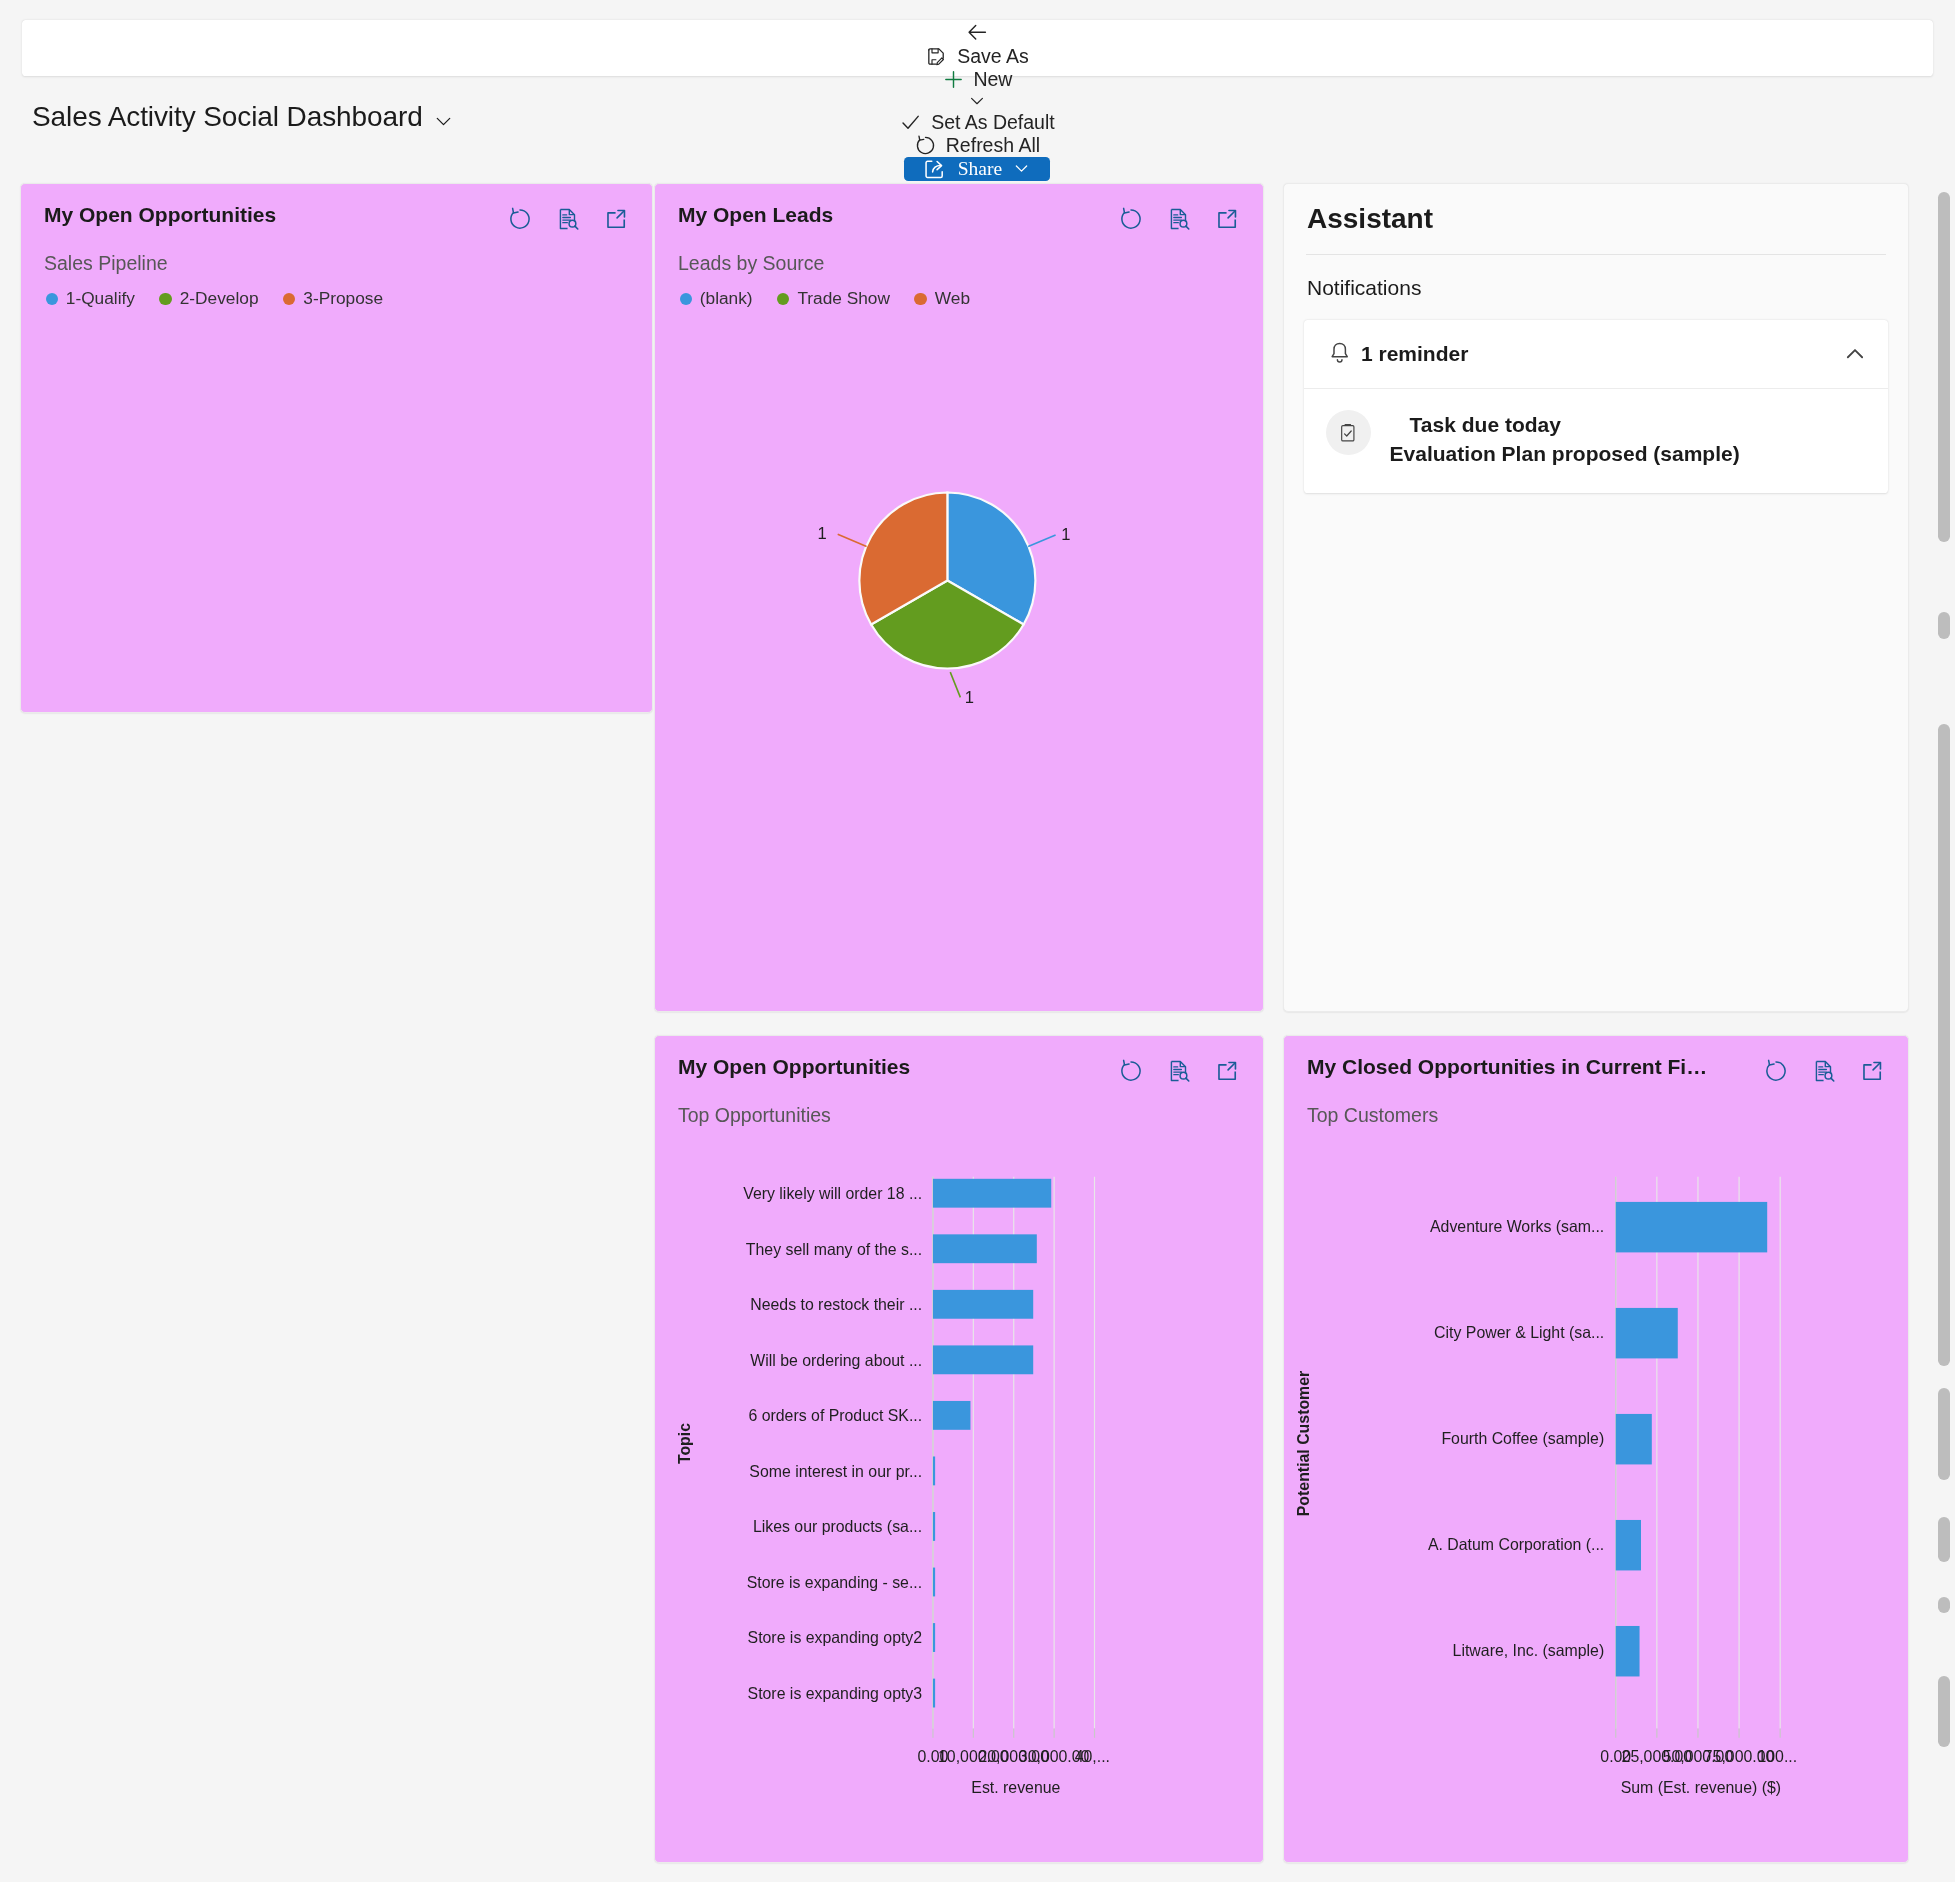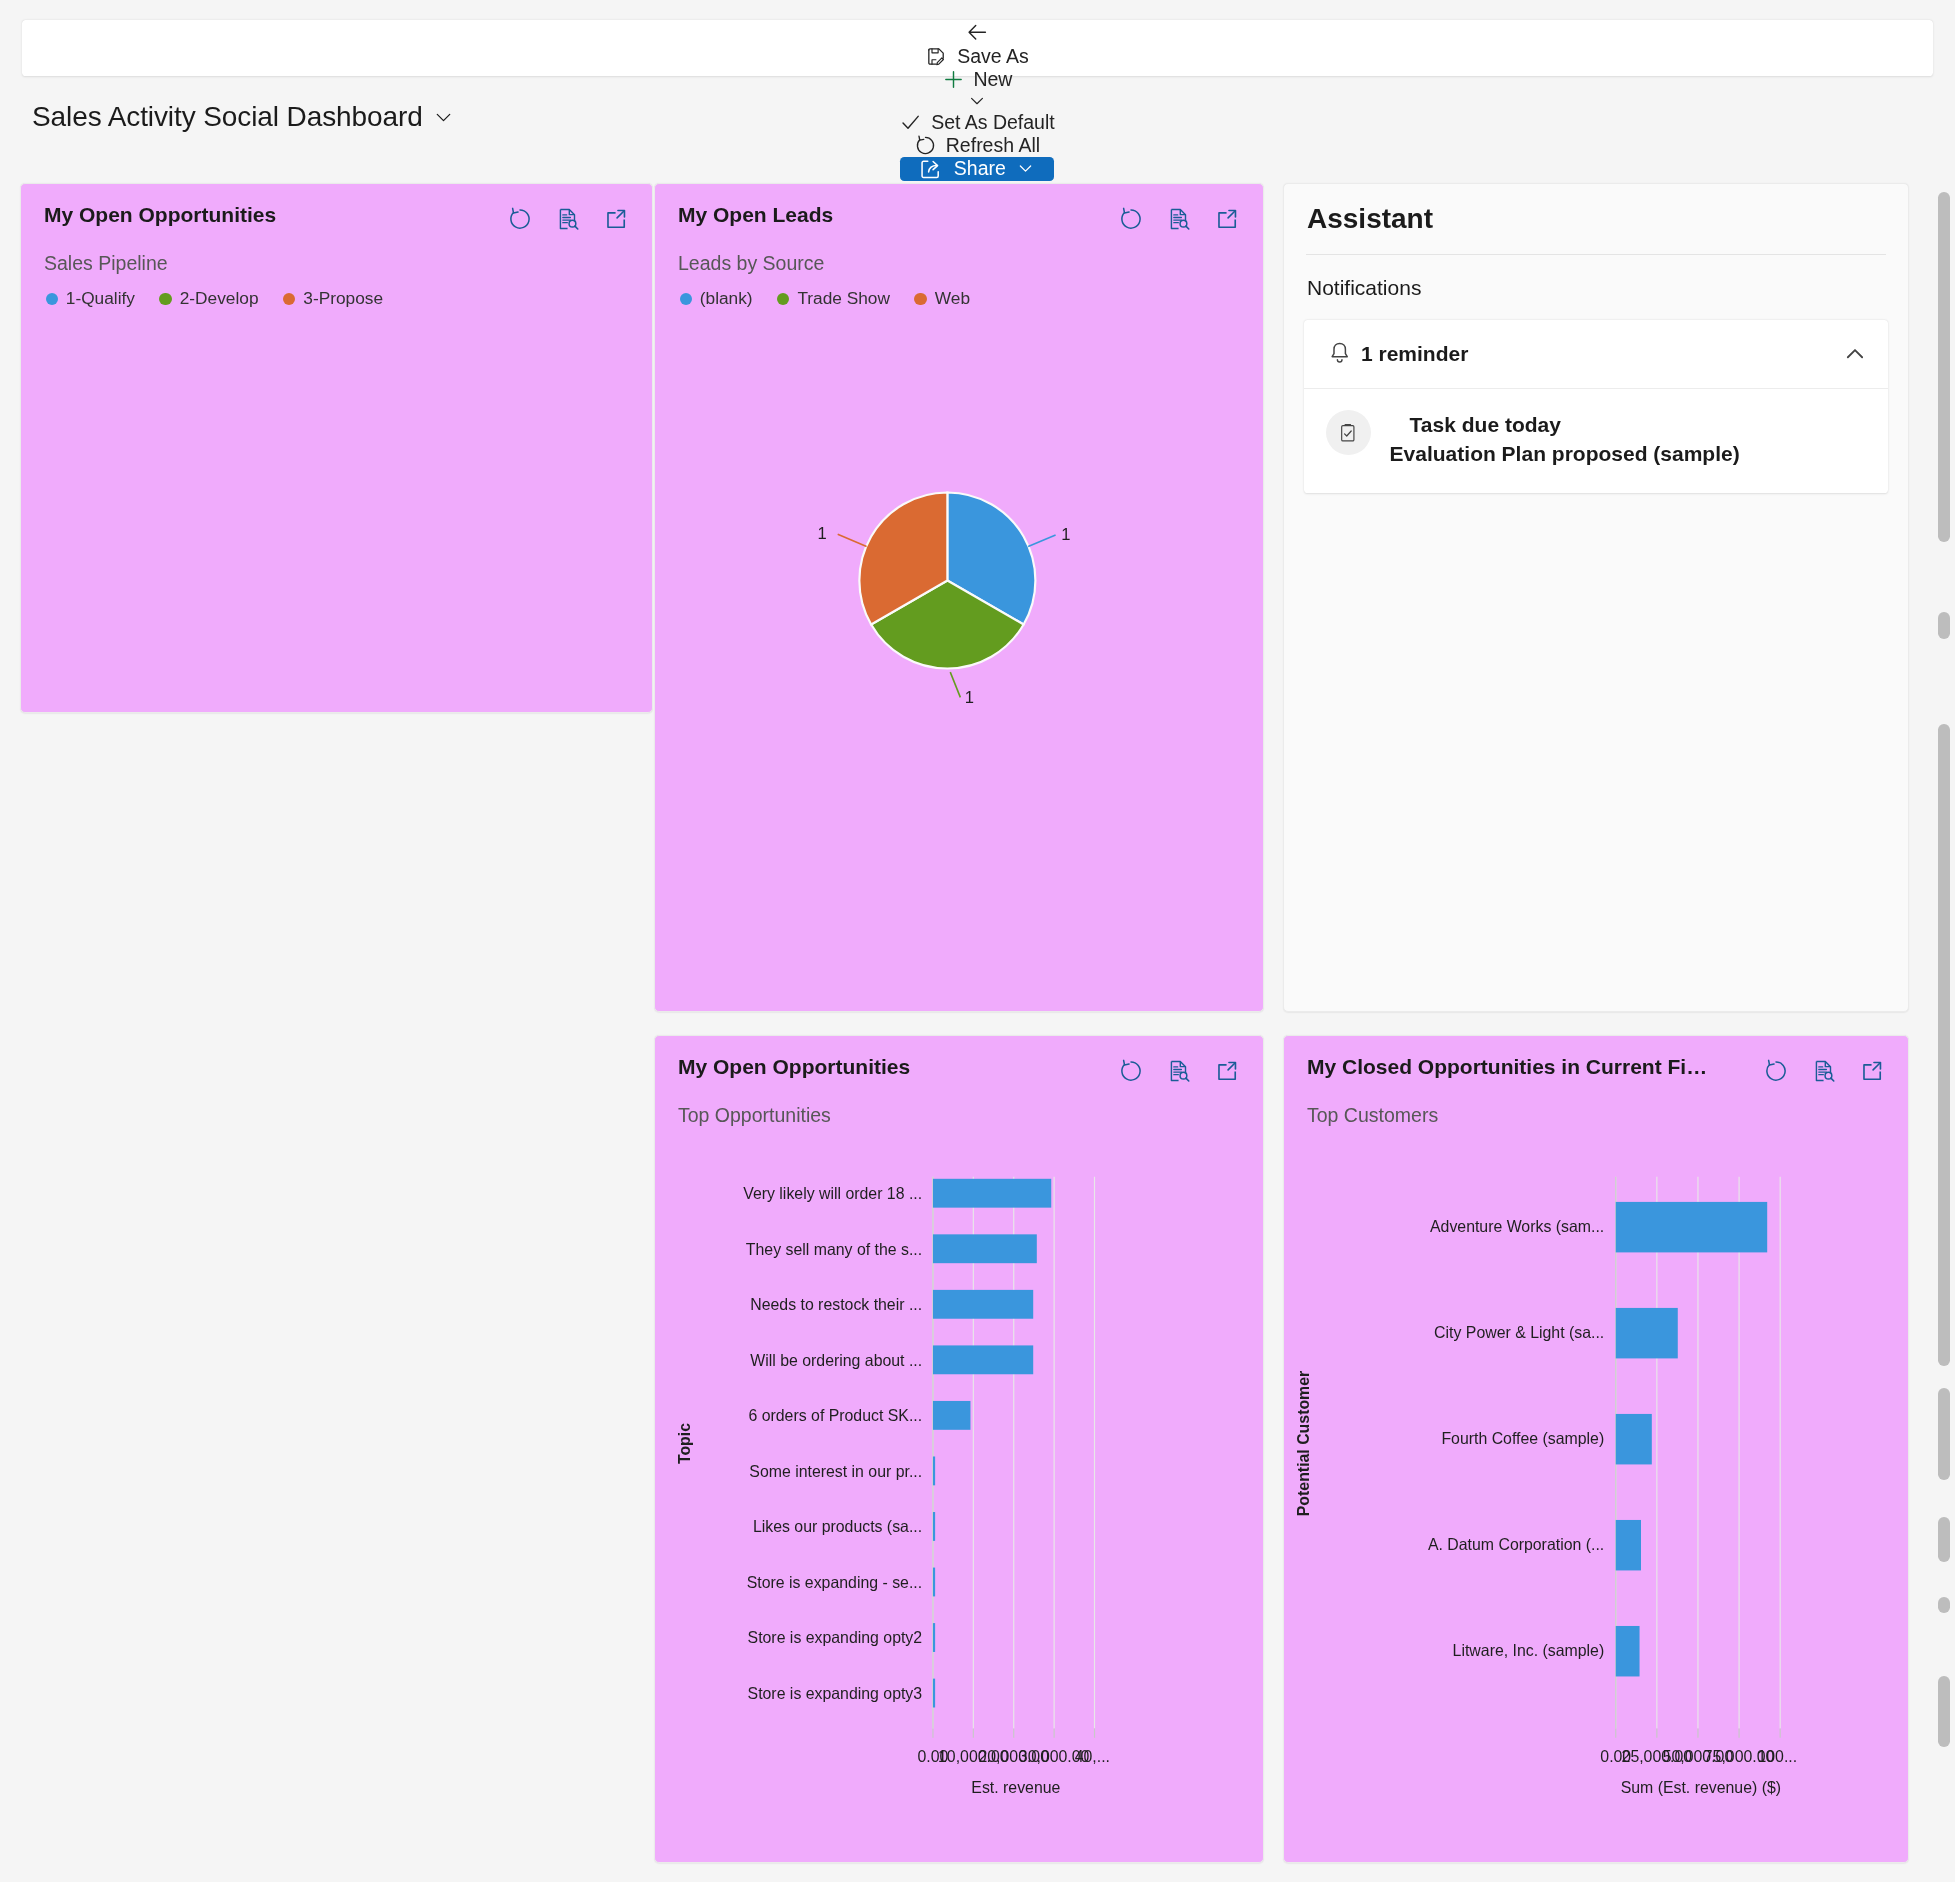"Sales Activity Social Dashboard" .page-title-row { align-items: center -> flex-end }
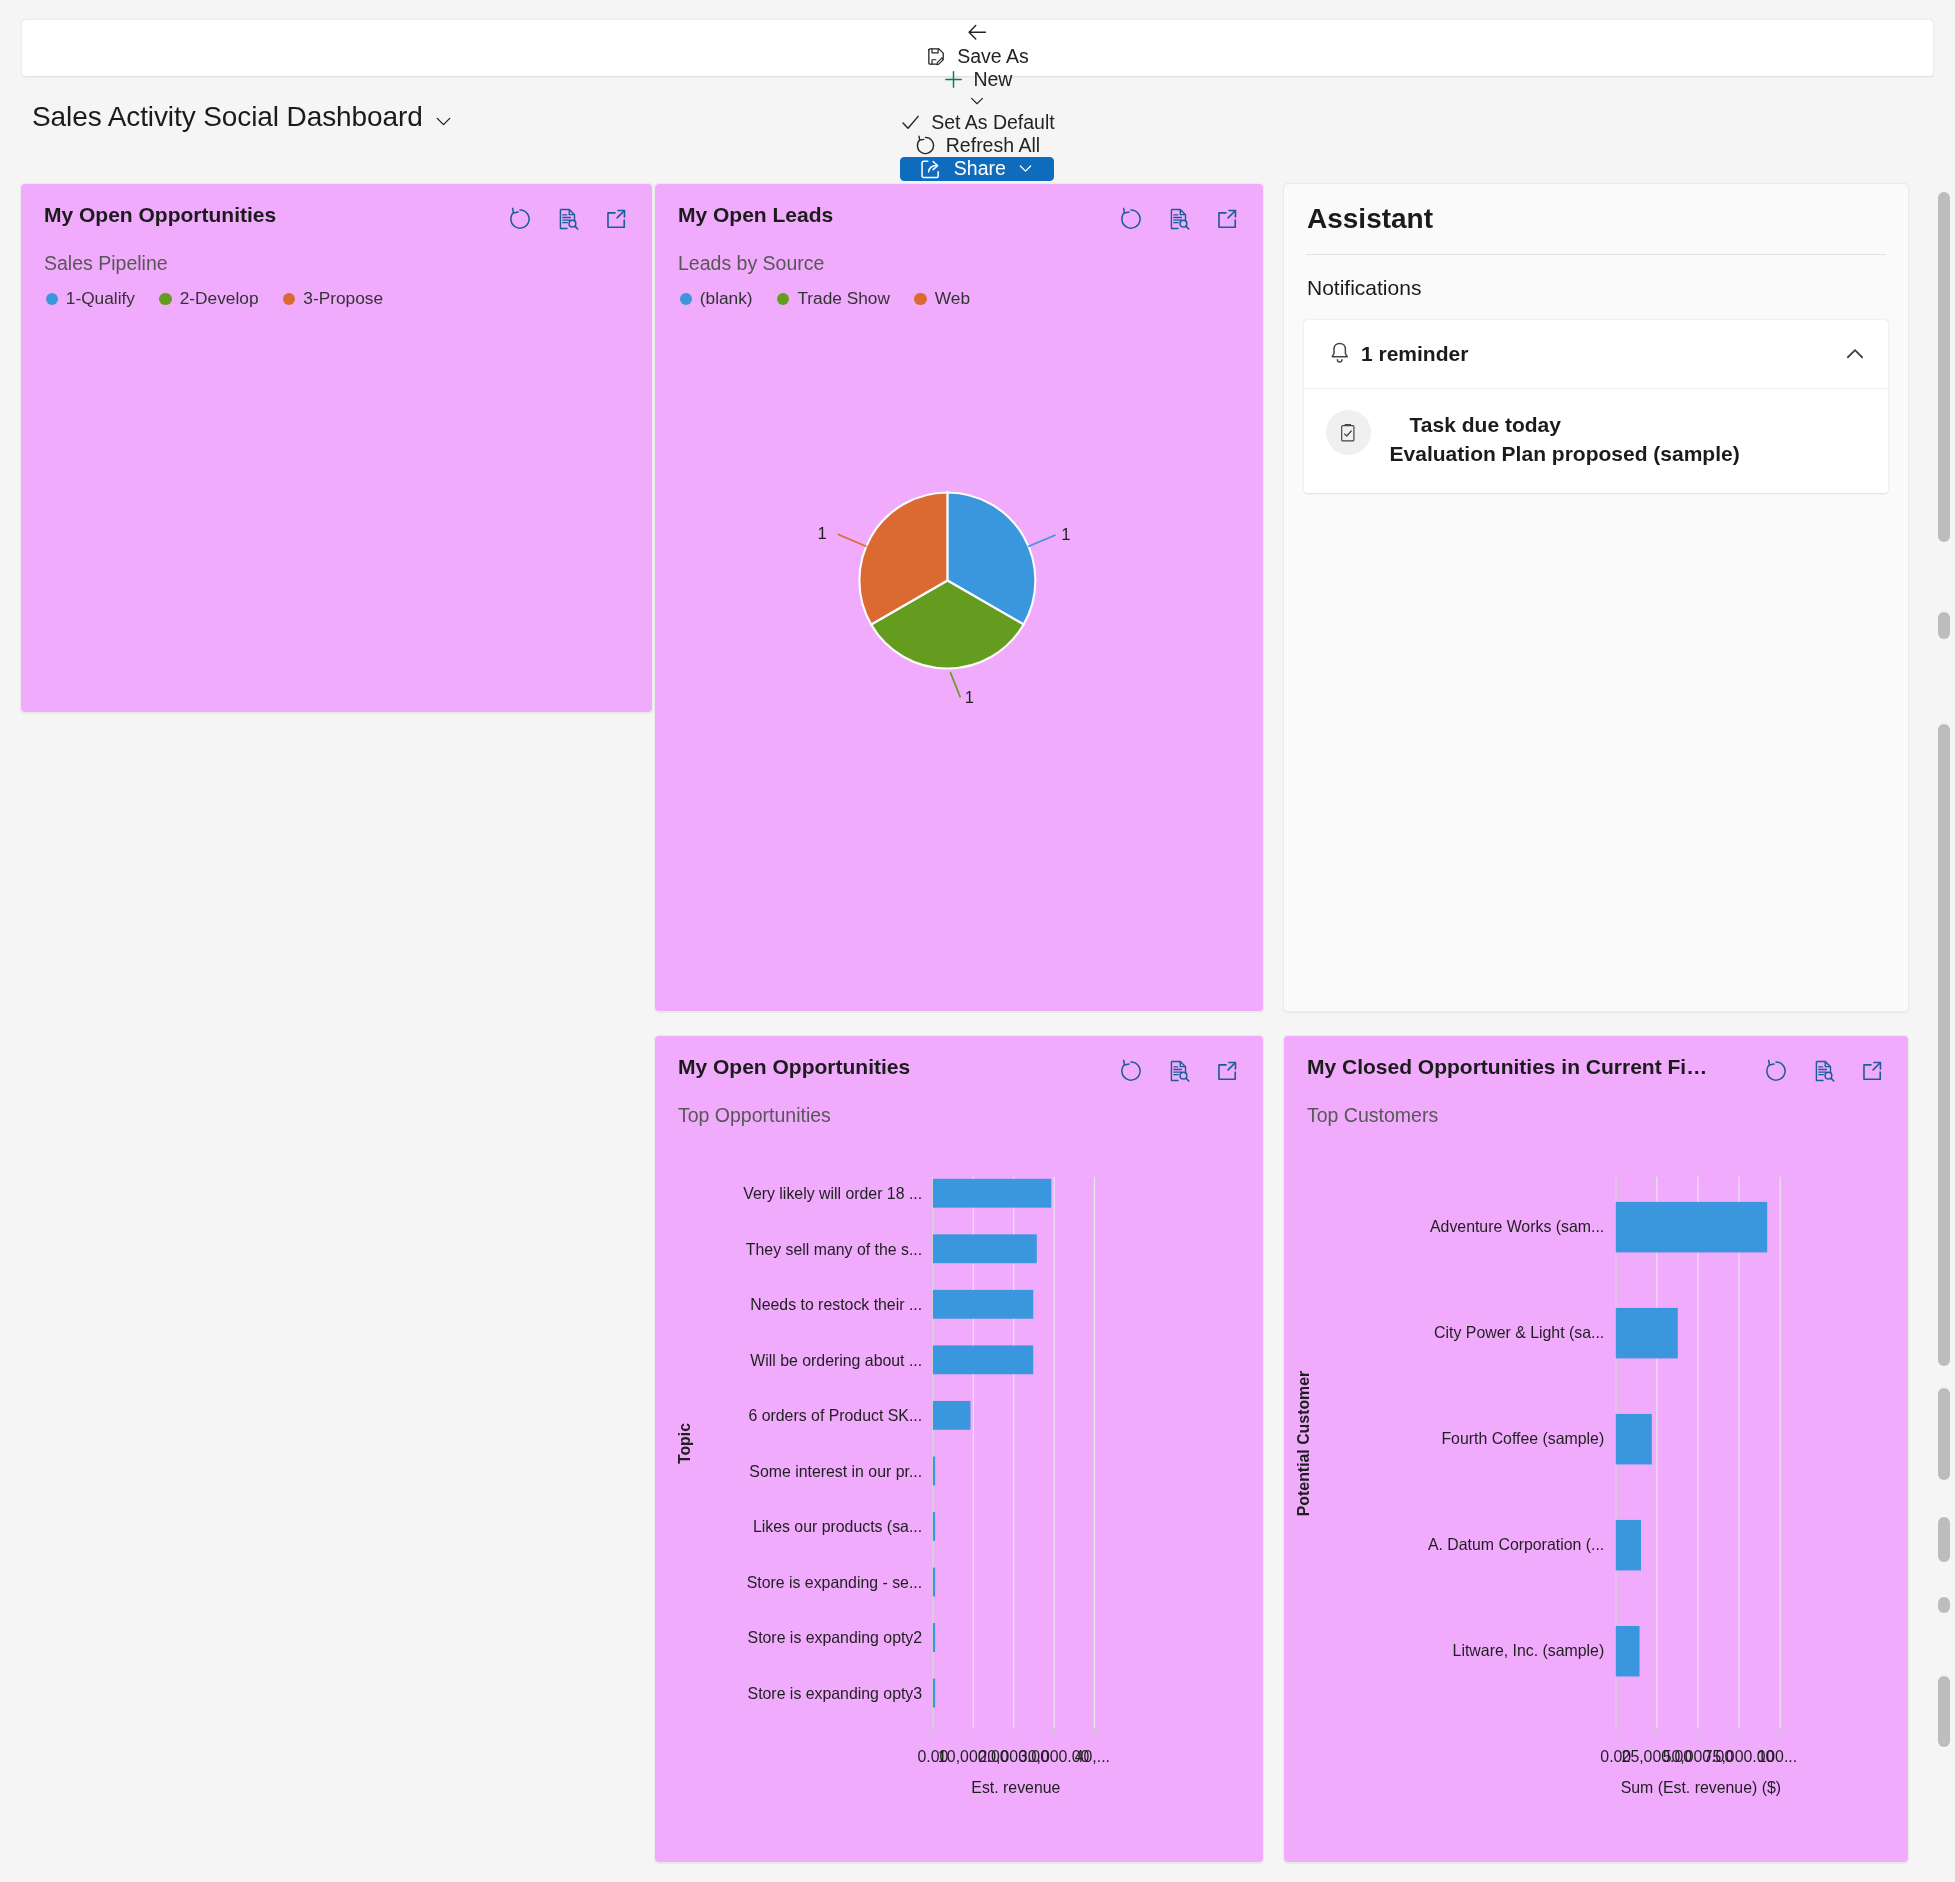"Share" .share-btn { font-family: none -> Liberation Serif, serif }
